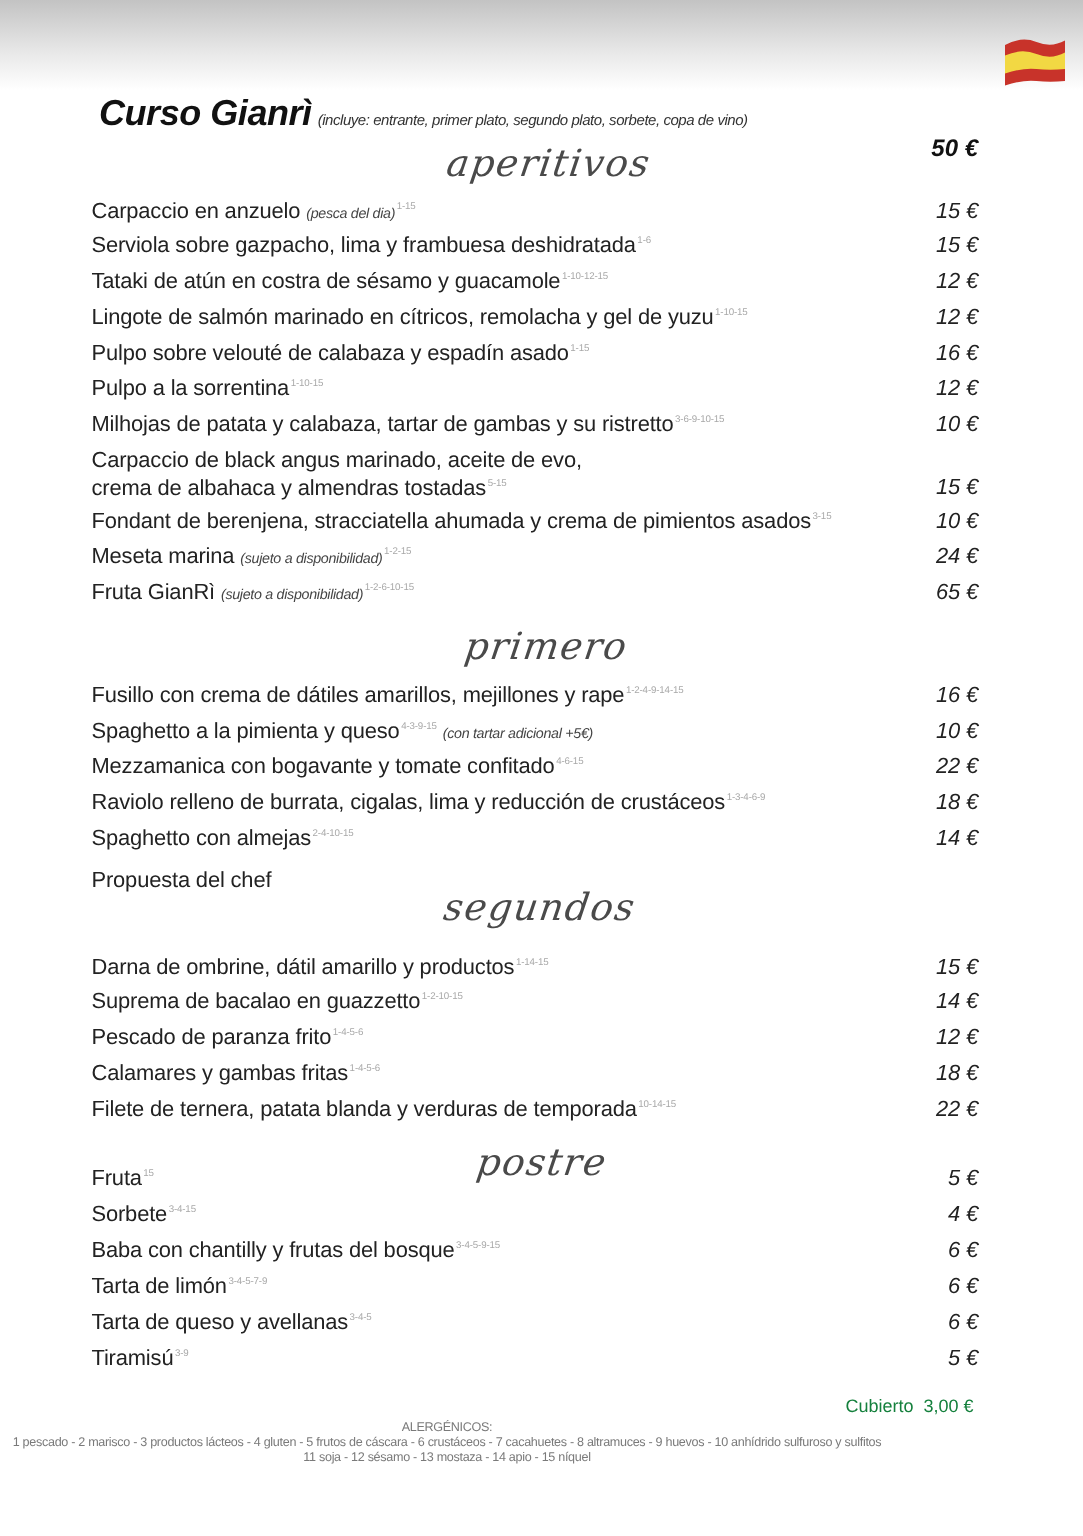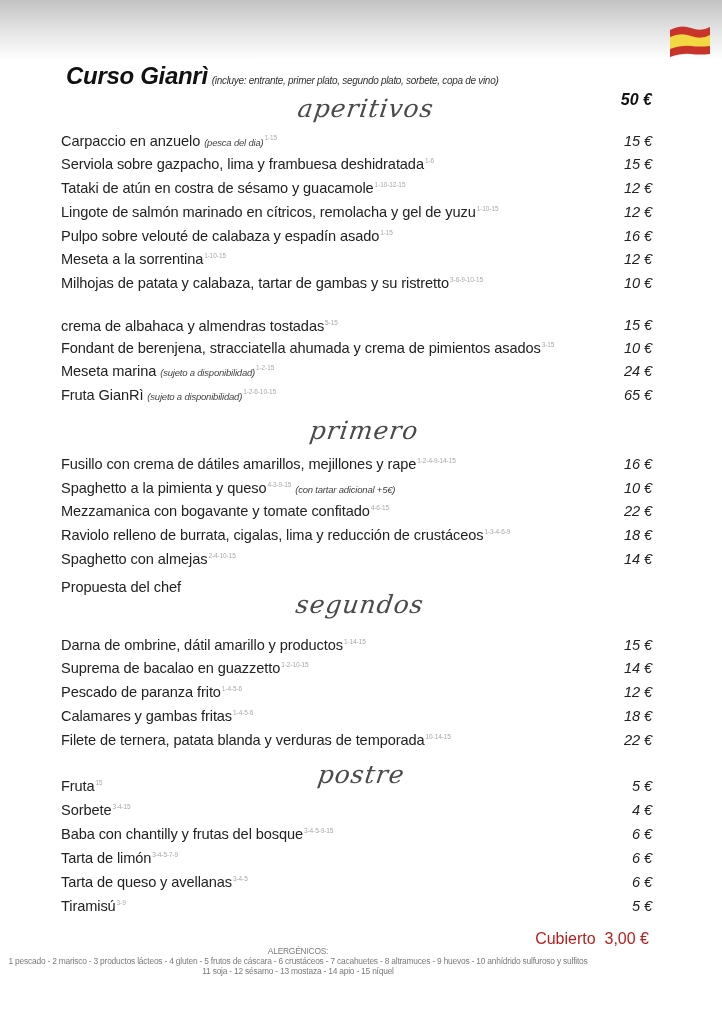"Meseta a la sorrentina" span { text: Meseta -> Pulpo }
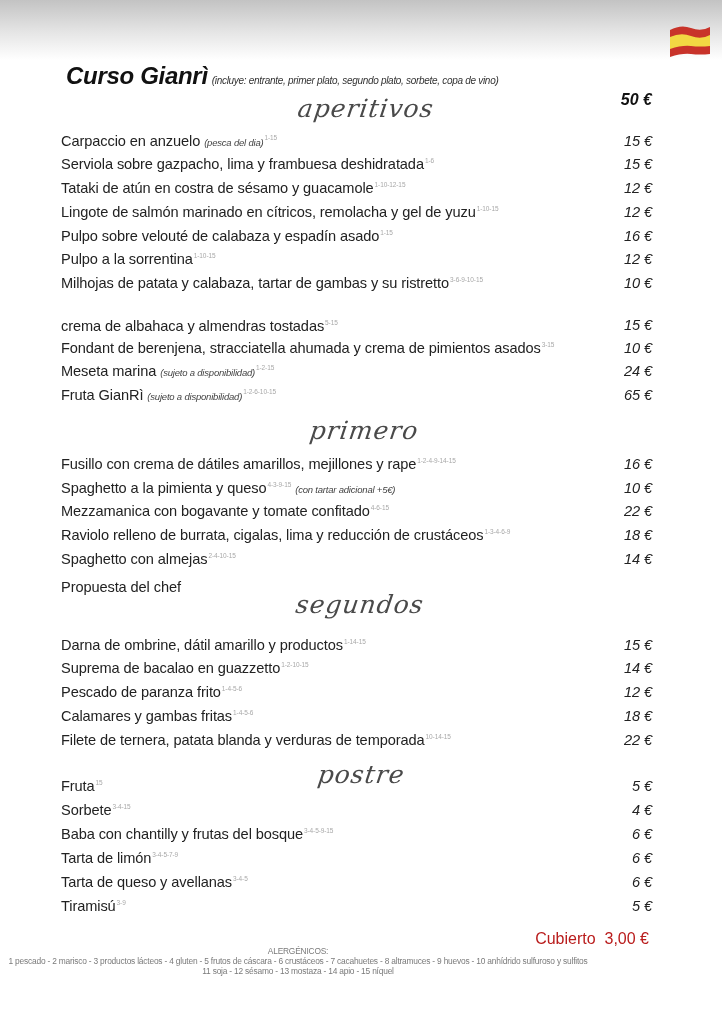"Carpaccio de black angus marinado," span { html: none -> <span>Carpaccio de black angus marinado, aceite de evo,</span> }
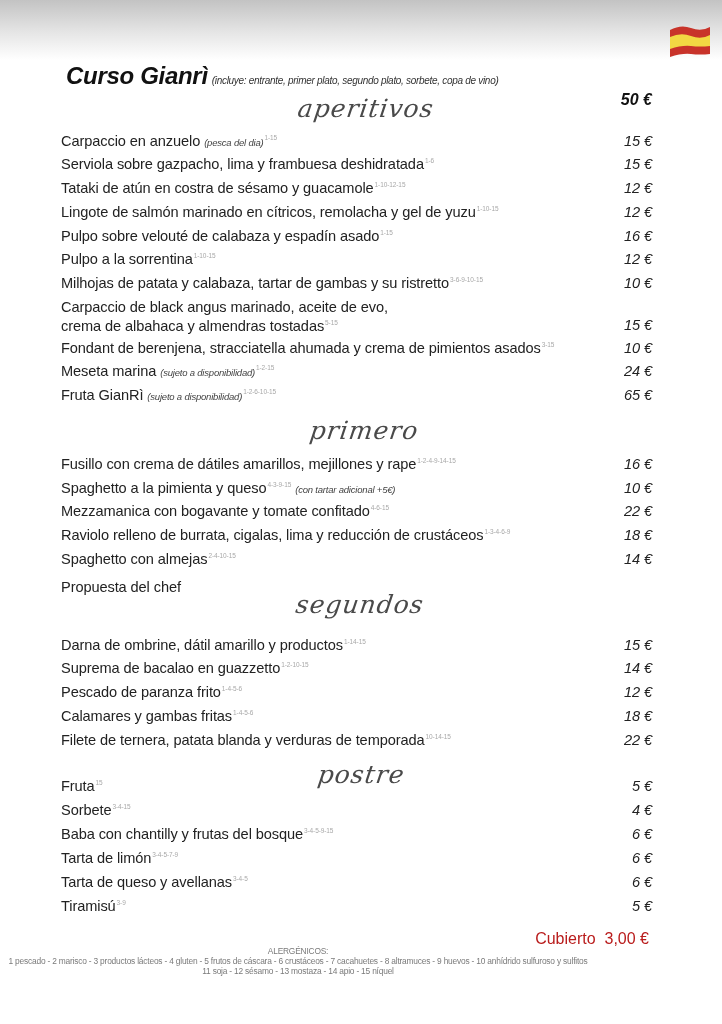"Cubierto 3,00 €" .cubierto { color: #b91c1c -> #15803d; font-size: 16px -> 12px }
